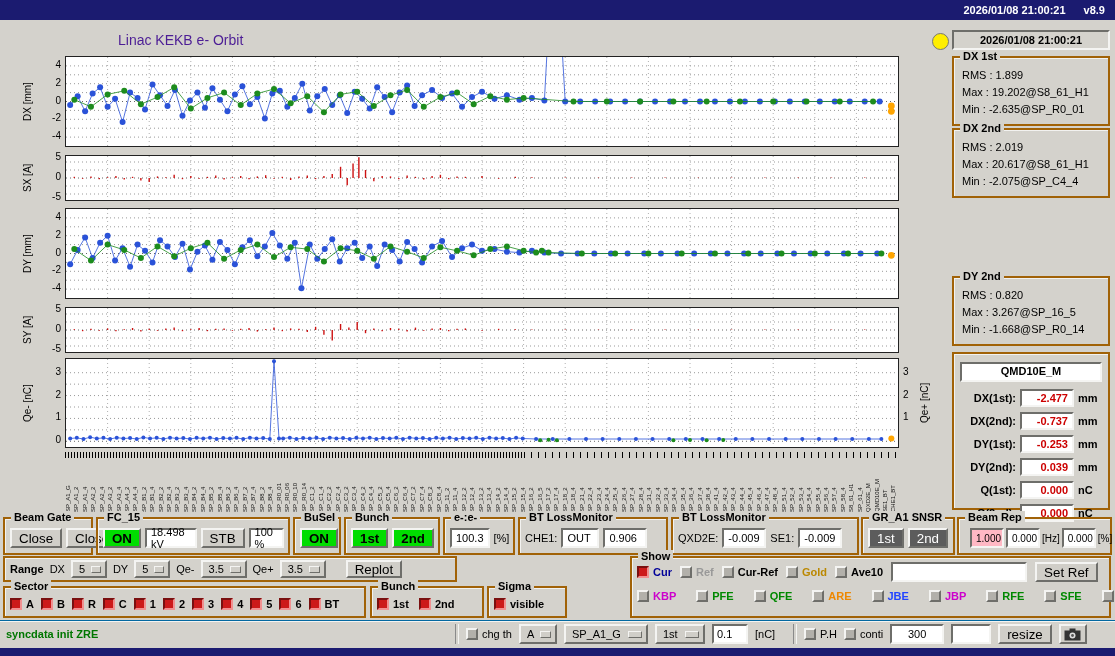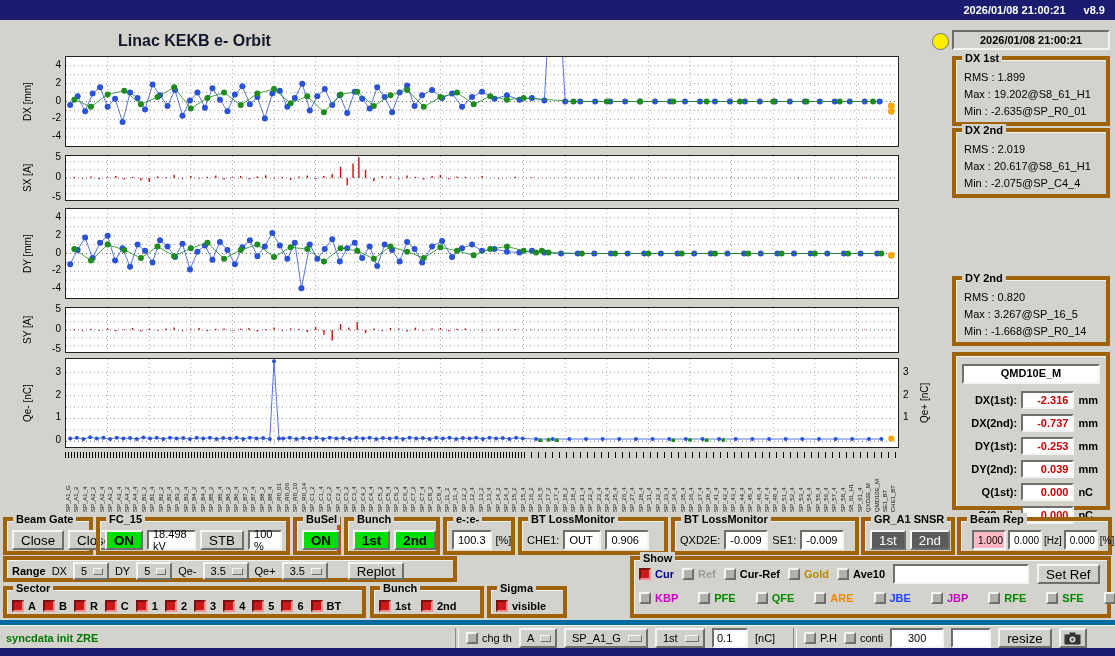"Linac KEKB e- Orbit" .apptitle { color: #0f172a -> #4c1d95; font-size: 16px -> 14px; font-weight: bold -> normal }
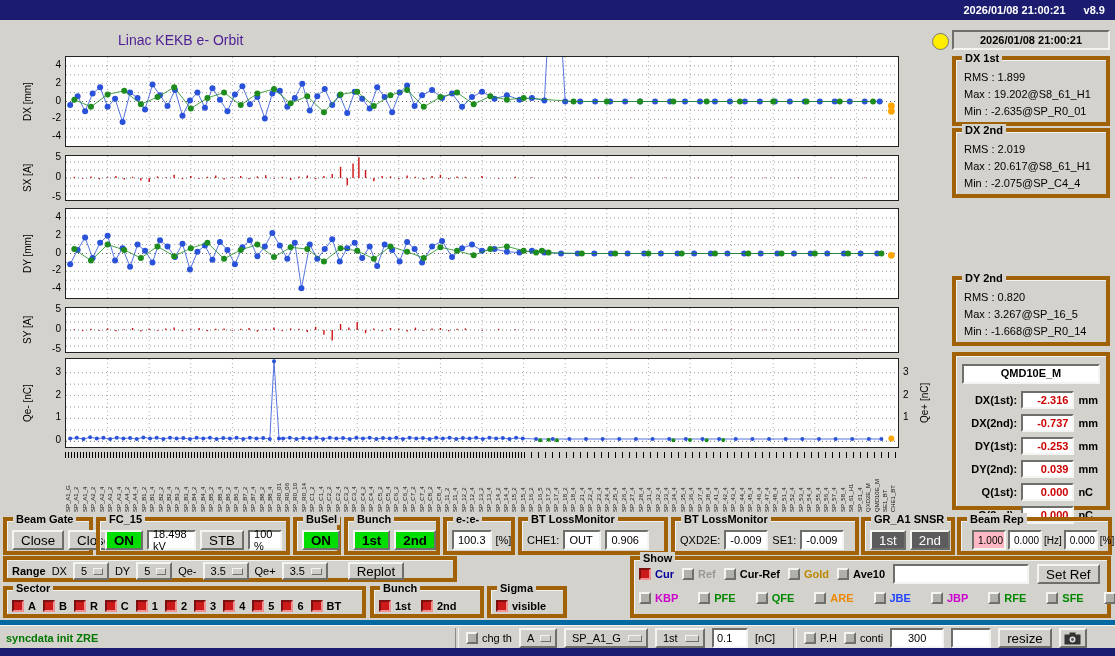"DX 1st" .frame { border: 4px solid #a16207 -> 2px solid #a16207 }
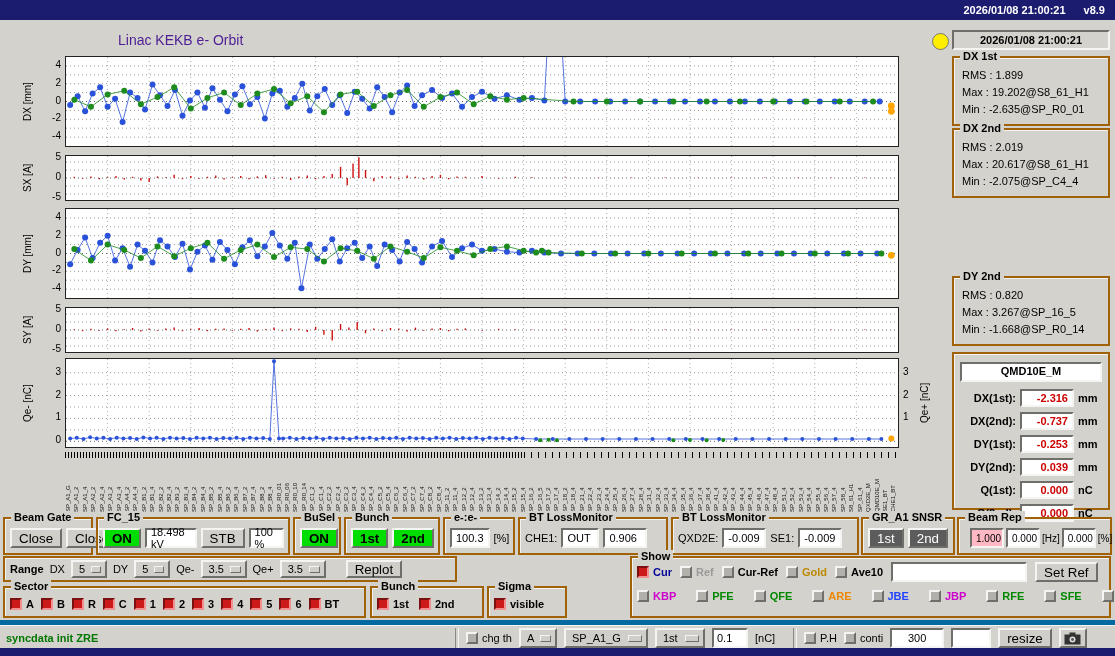"-2.316" span.display { text: -2.316 -> -2.477 }
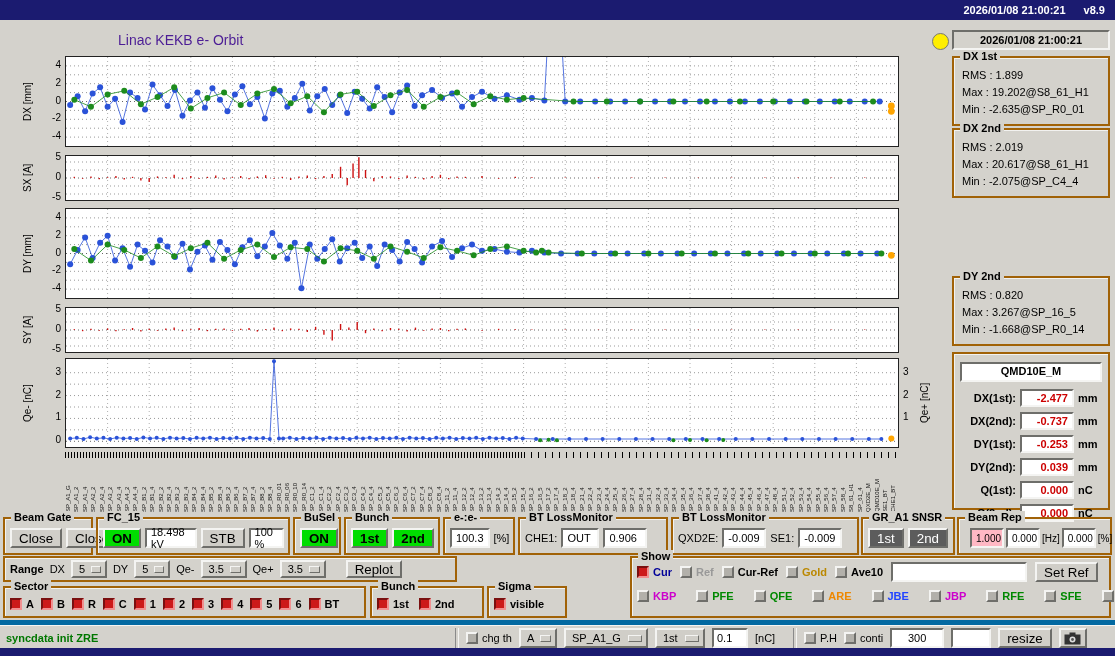"syncdata init ZRE" .statusbar { border-top: 5px solid #0369a1 -> 1px solid #0369a1 }
